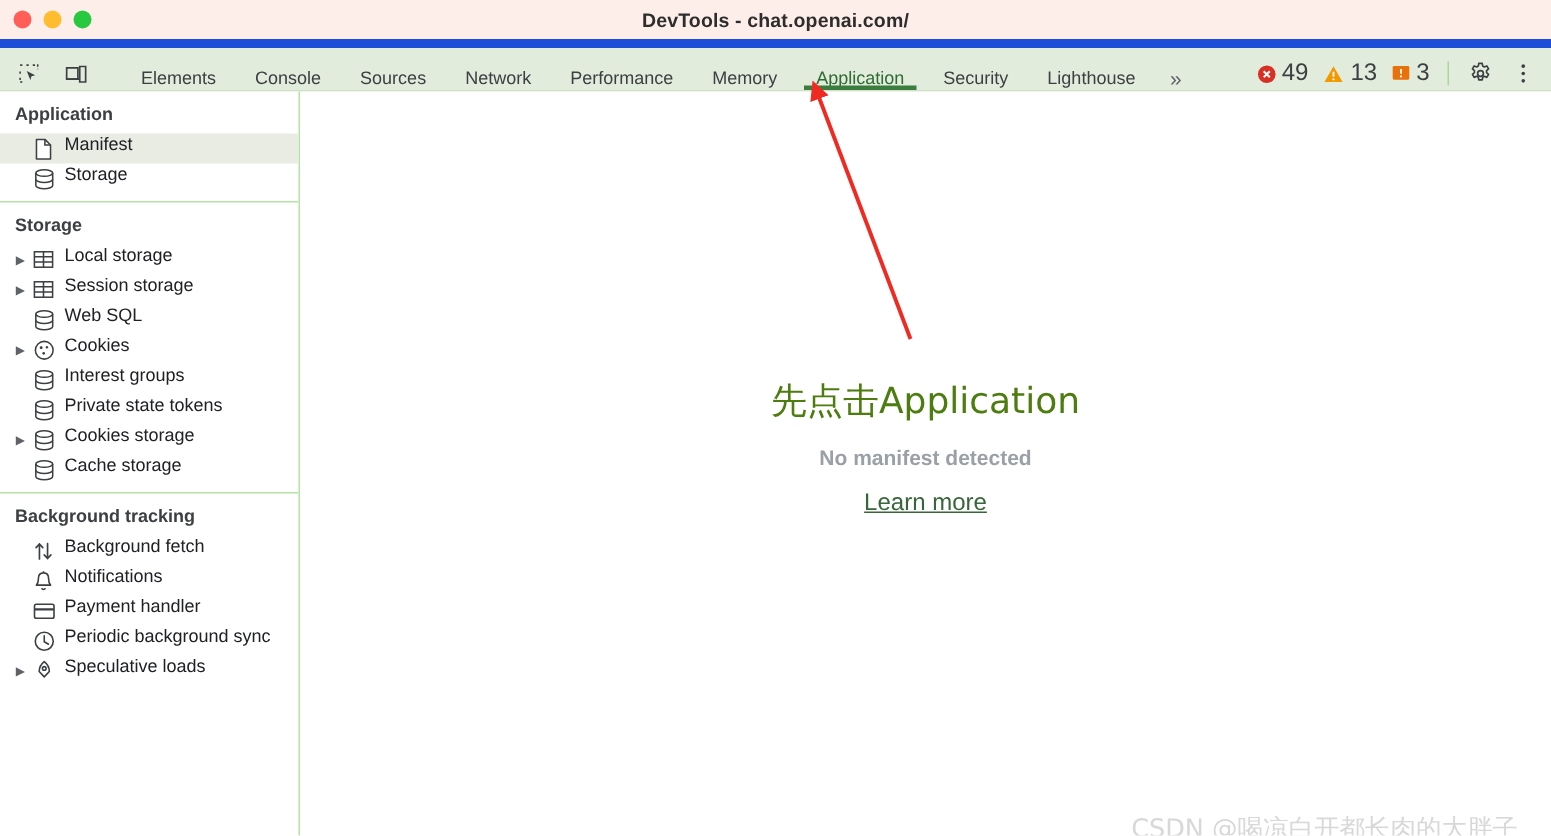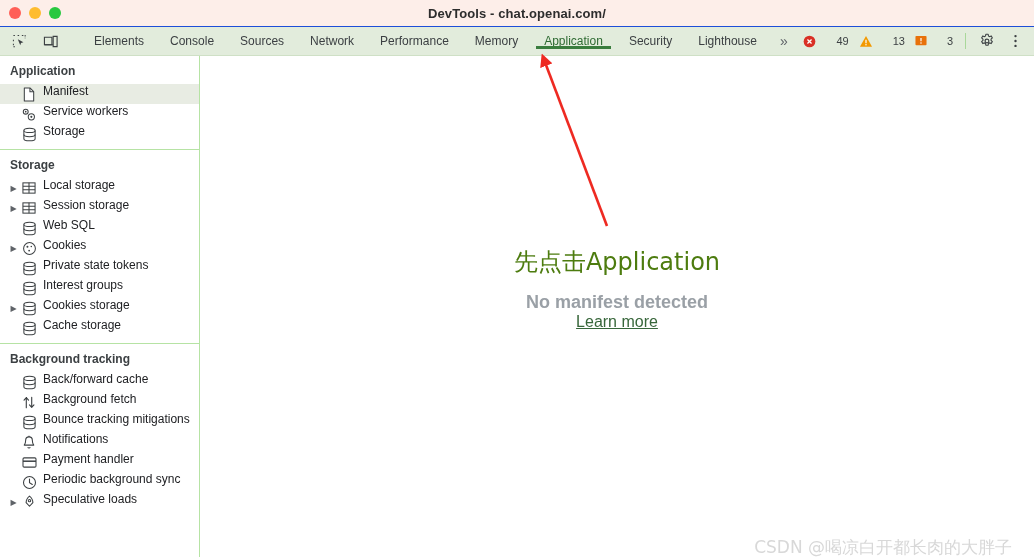"DevTools - chat.openai.com/" .titlebar { border-bottom: 1px solid #1d4ed8 -> 6px solid #1d4ed8 }
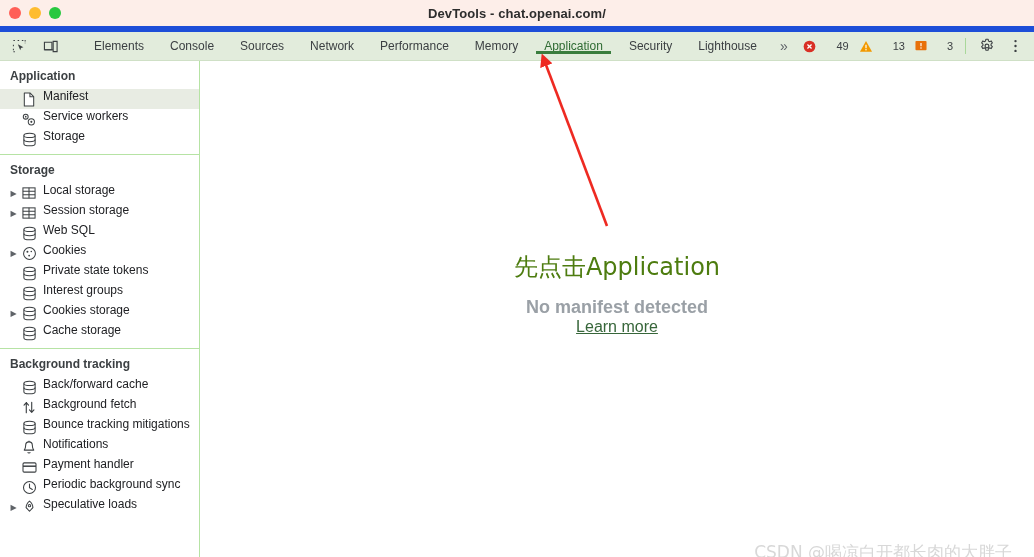"Elements" .toolbar { align-items: center -> flex-end }
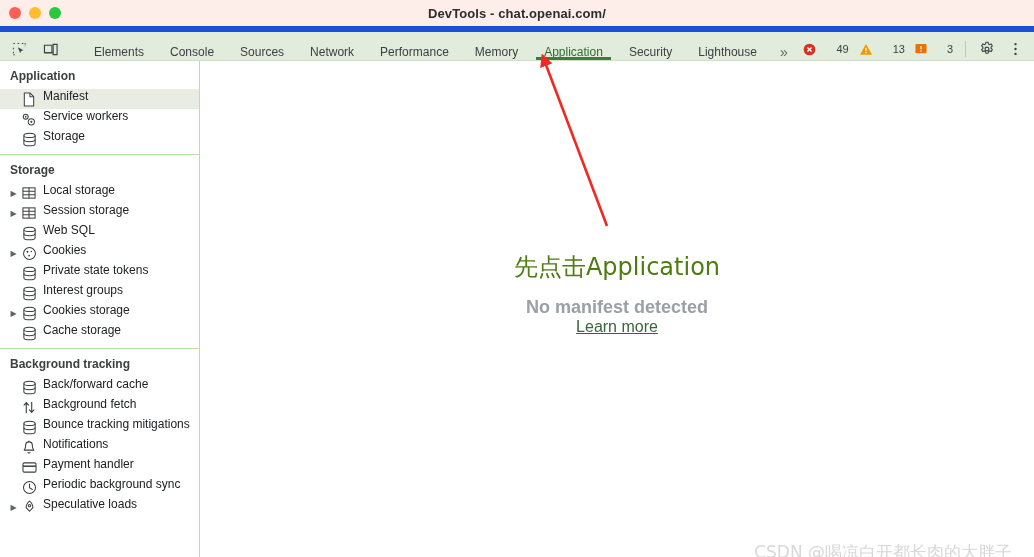"49" .counter { font-size: 11px -> 16px; gap: 20px -> 4px }
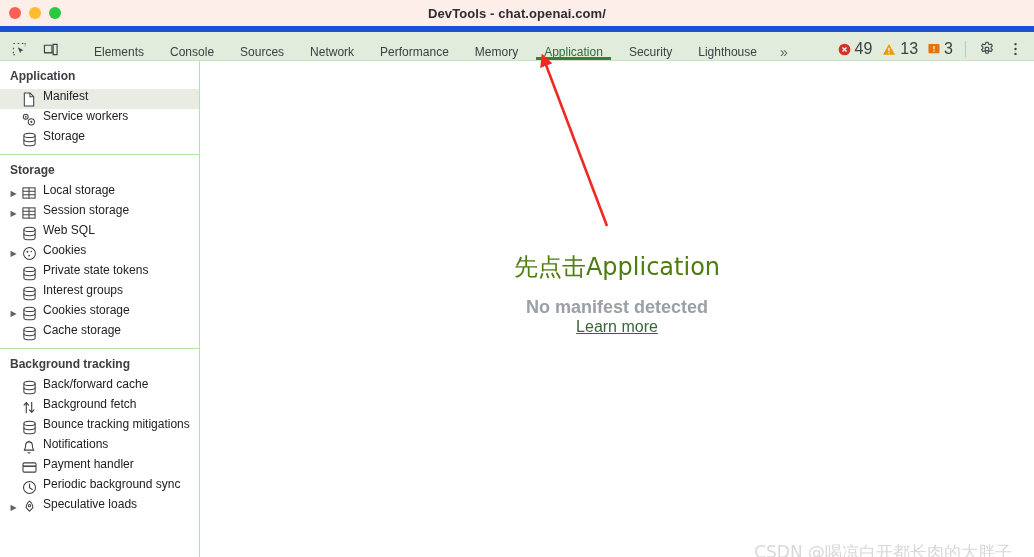"Service workers" div.row { html: <div> <span>▶</span> <span> <svg> <circle></circle> <circle></circle> <circle></circle> <circle></circle> </svg> </span> <span>Service workers</span> </div> -> none }
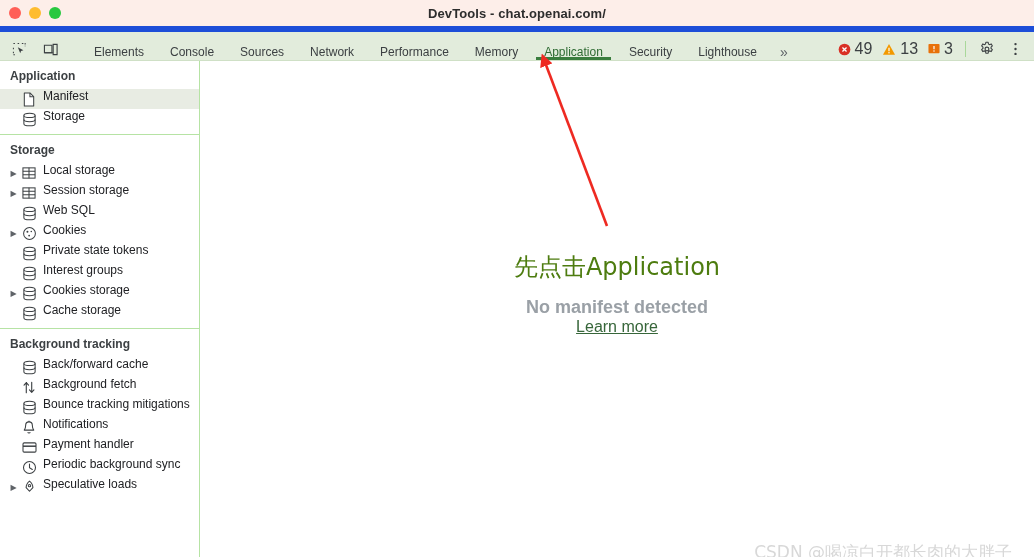"Private state tokens" div.row { order: before "Interest groups" -> after "Interest groups" }
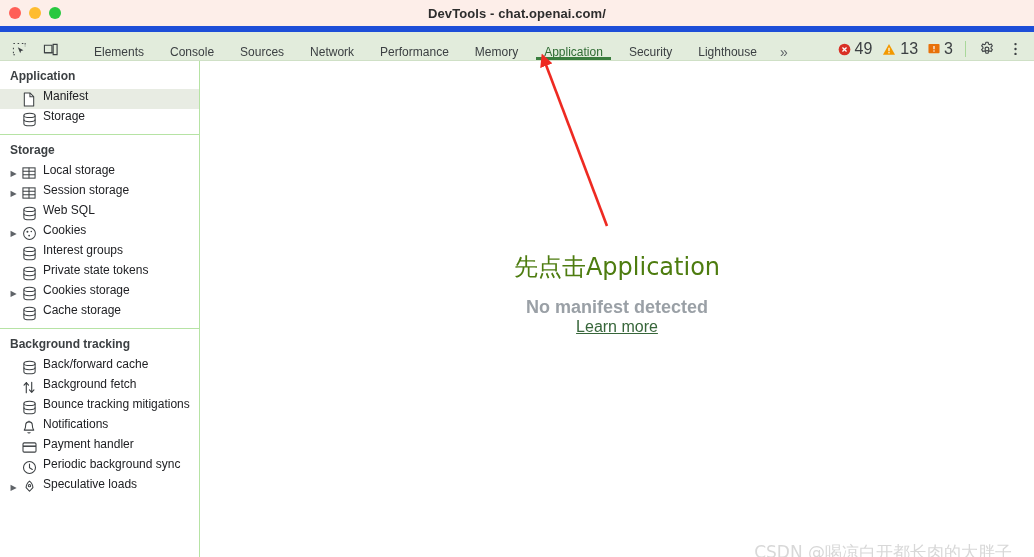"No manifest detected" .no-manifest { font-size: 18px -> 14px; margin-bottom: none -> 14px }
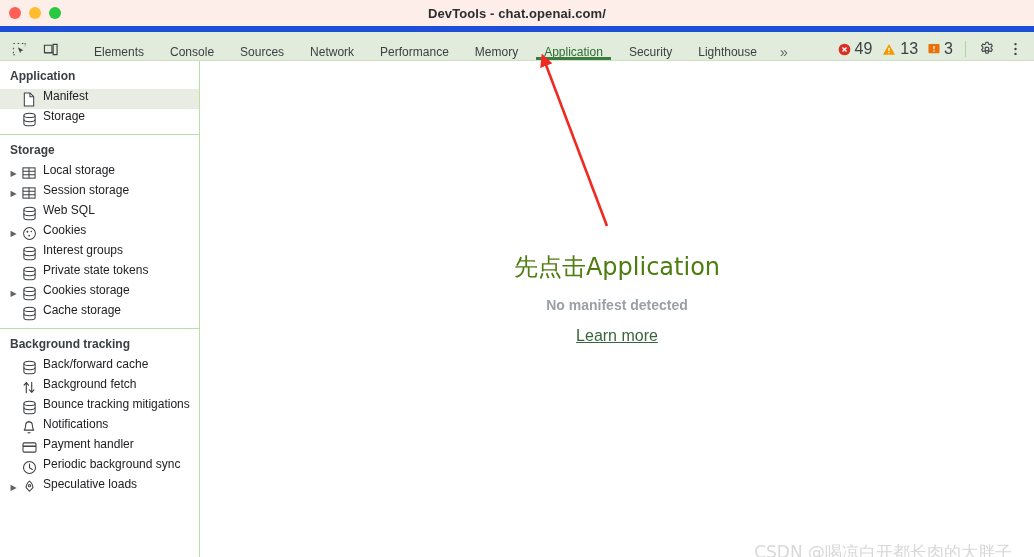"Back/forward cache" div.row { html: <div> <span>▶</span> <span> <svg> <ellipse></ellipse> <path></path> <path></path> </svg> </span> <span>Back/forward cache</span> </div> -> none }
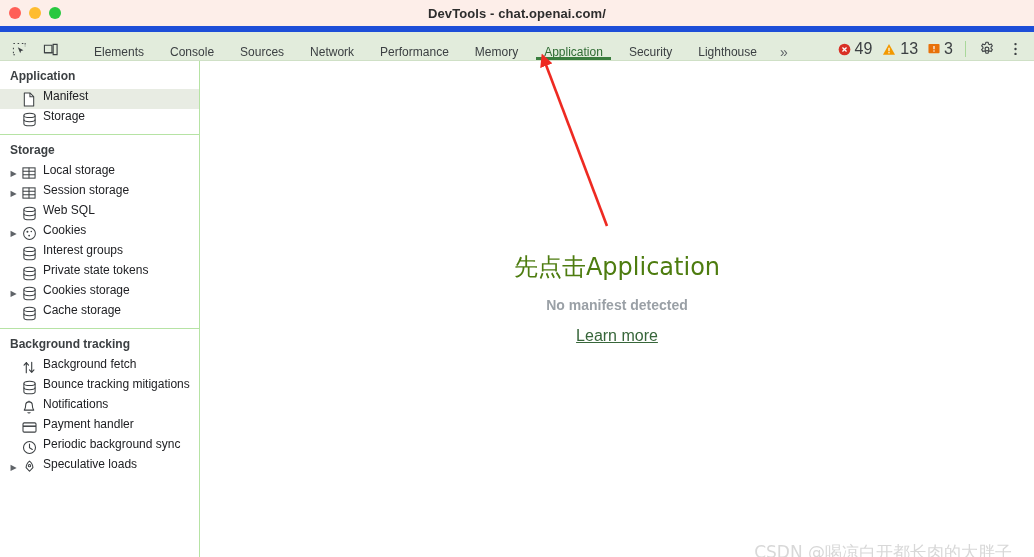"Bounce tracking mitigations" div.row { html: <div> <span>▶</span> <span> <svg> <ellipse></ellipse> <path></path> <path></path> </svg> </span> <span>Bounce tracking mitigations</span> </div> -> none }
